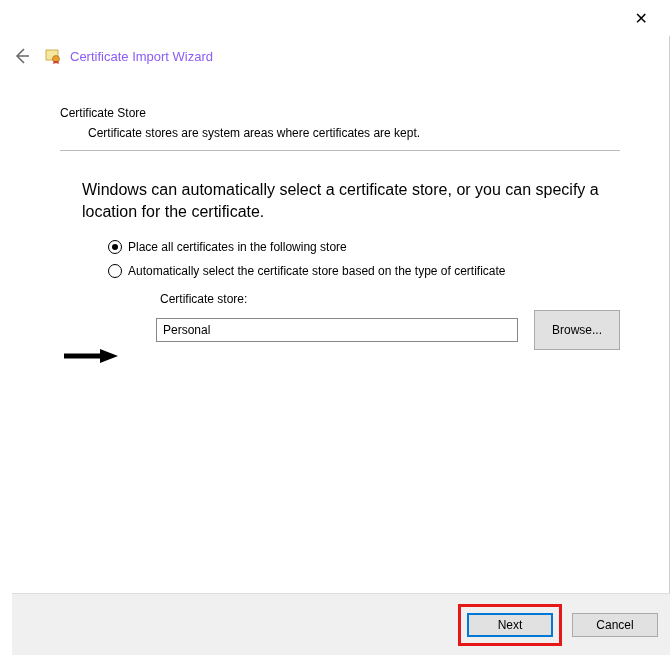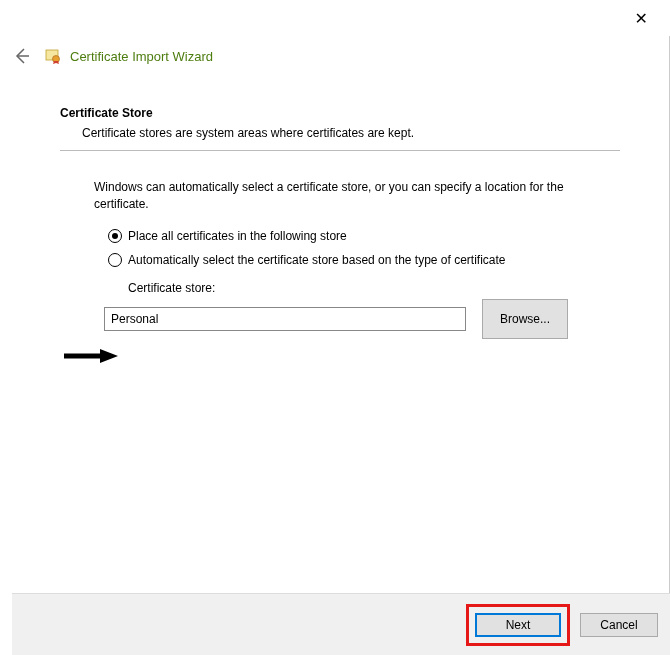"Certificate Import Wizard" .wizard-title { color: #4d7c0f -> #8b5cf6 }
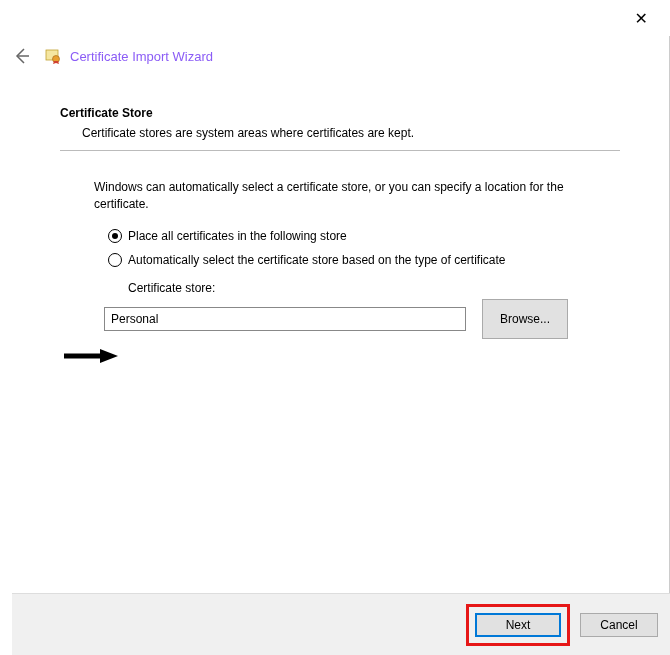"Certificate Store" .section-heading { font-weight: 700 -> 400 }
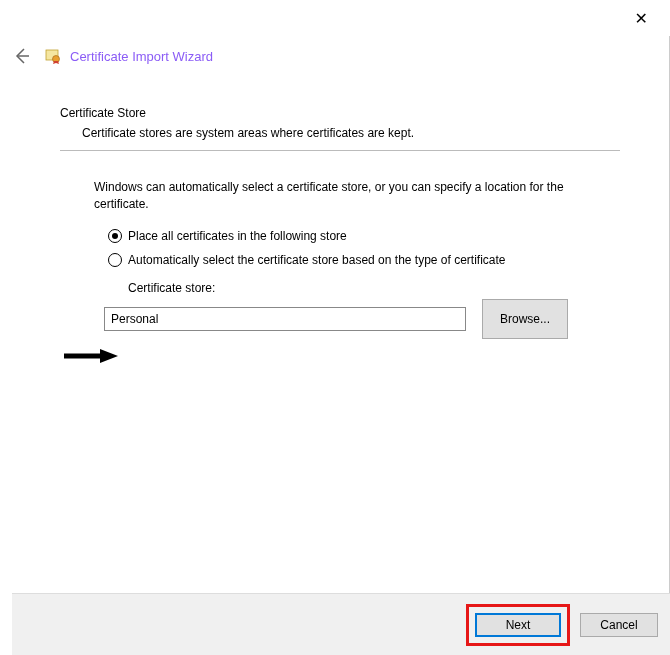"Certificate stores are system areas" .section-desc { margin-left: 14px -> 20px }
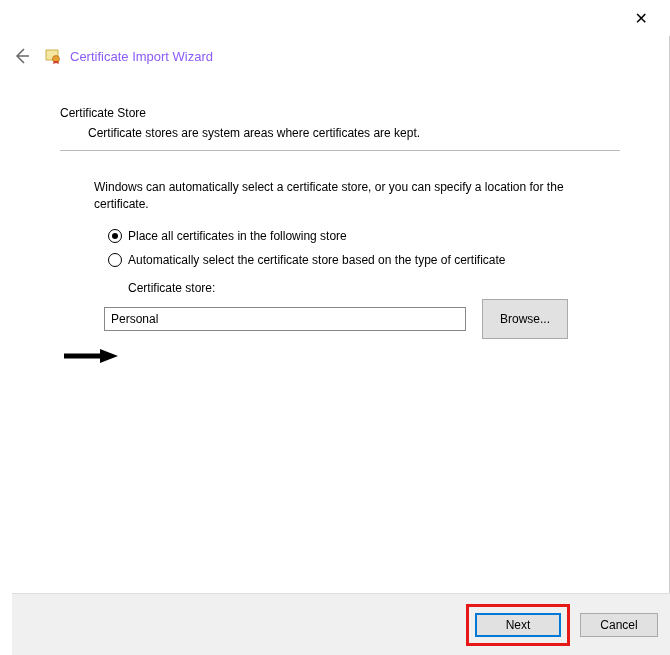"Windows can automatically select a" .body-text { font-size: 12px -> 16px; margin-left: 26px -> 14px }
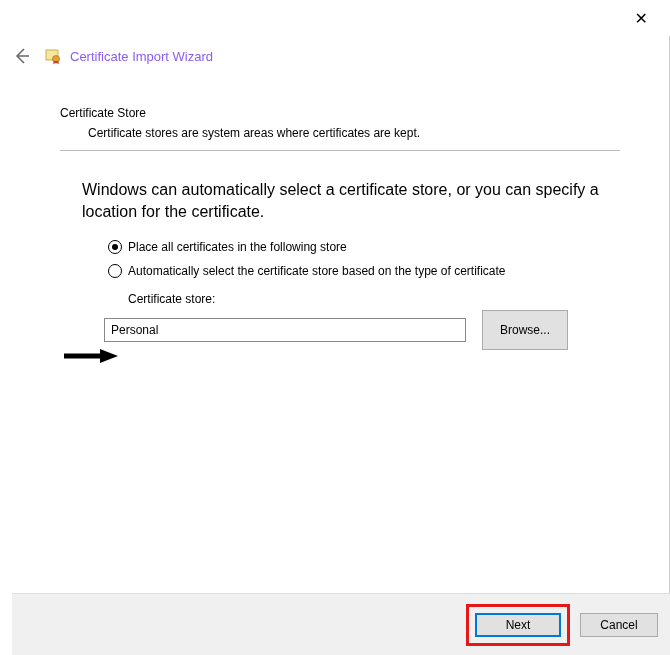"Certificate store:" .store-label { margin-left: 60px -> 92px }
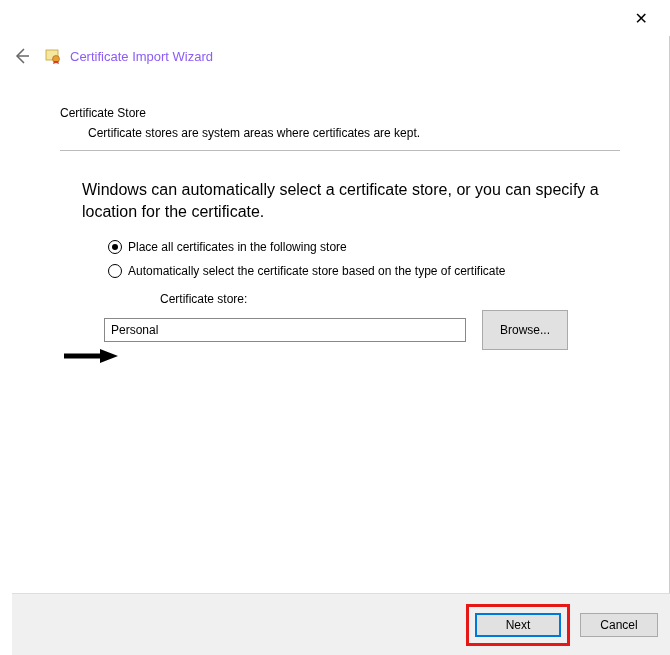"Personal" .store-row { margin-left: 36px -> 88px }
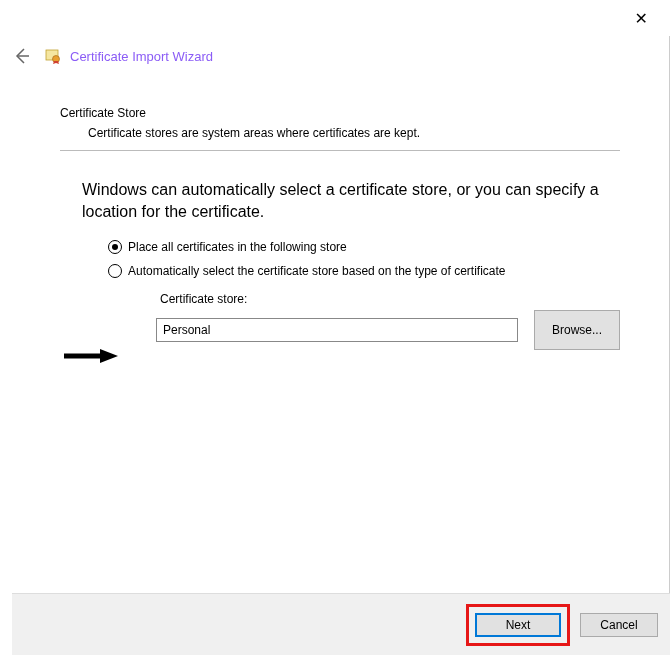"Cancel" .footer-btn { width: 78px -> 86px }
